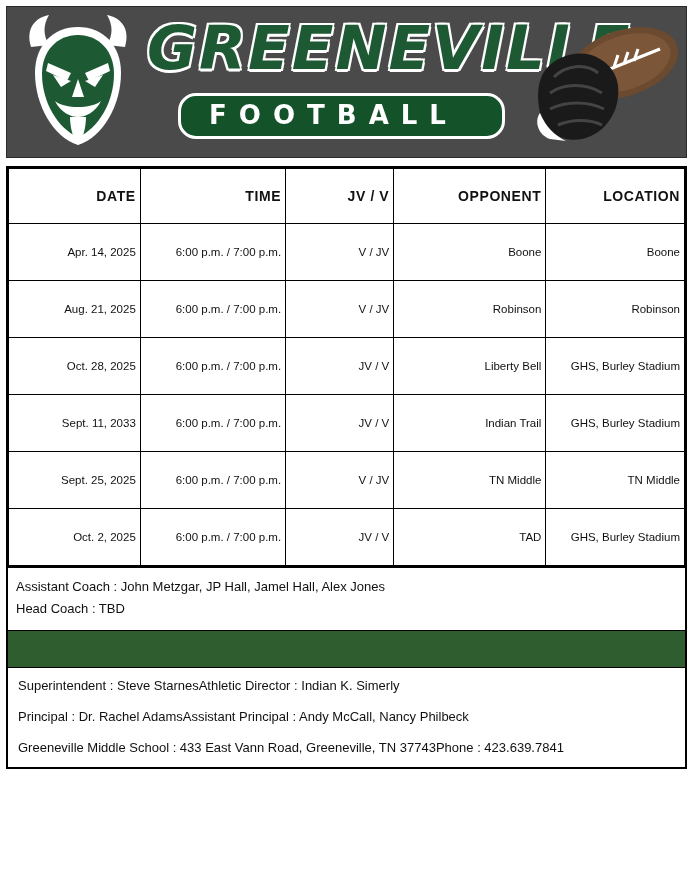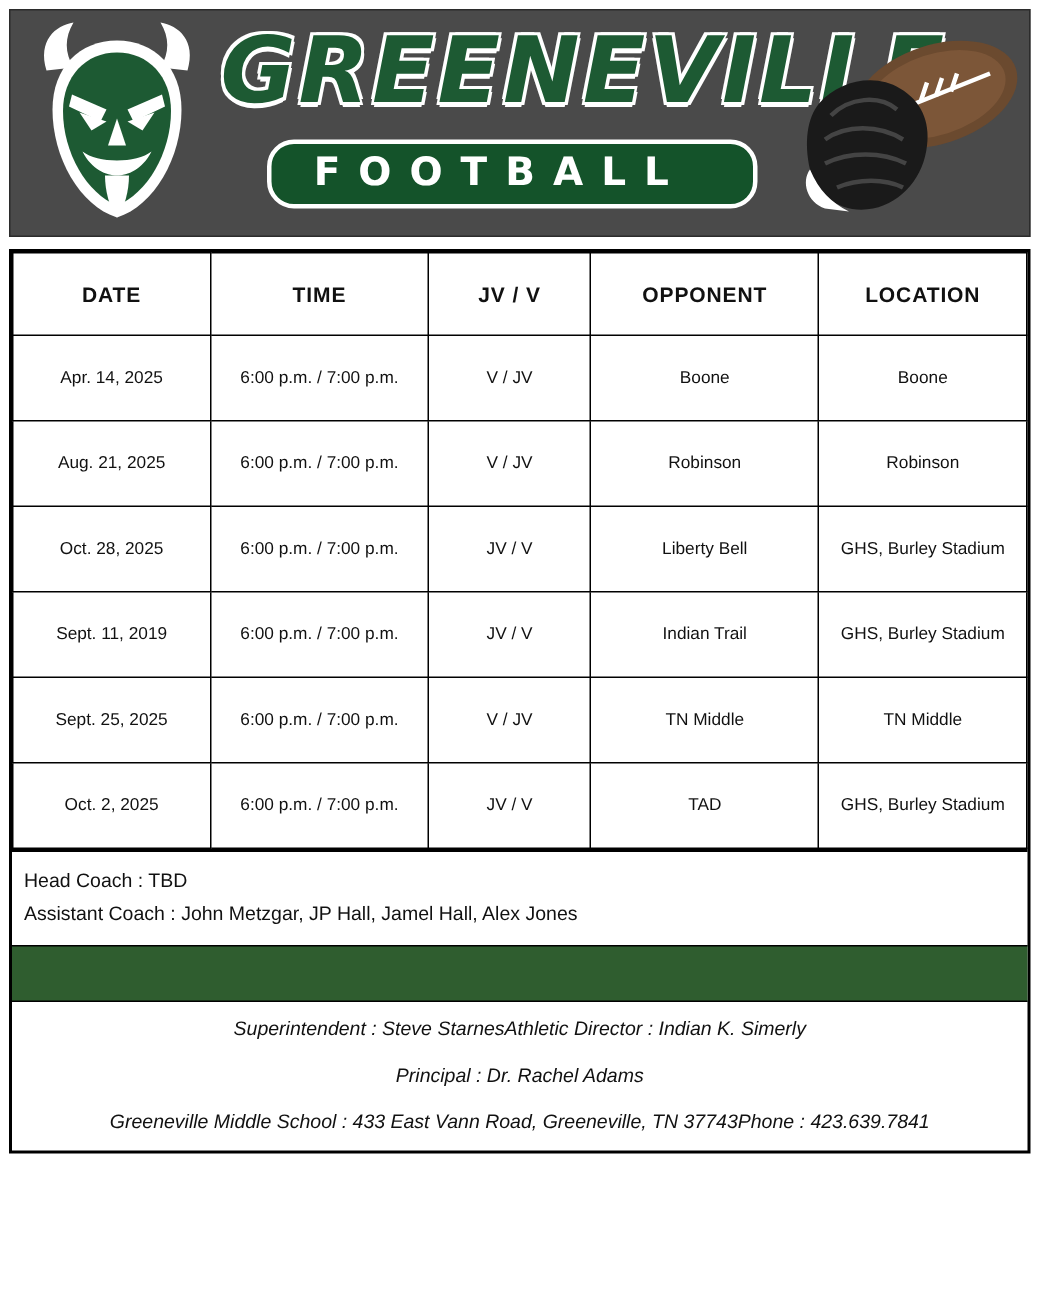"DATE" table.schedule th, table.schedule td { text-align: center -> right }
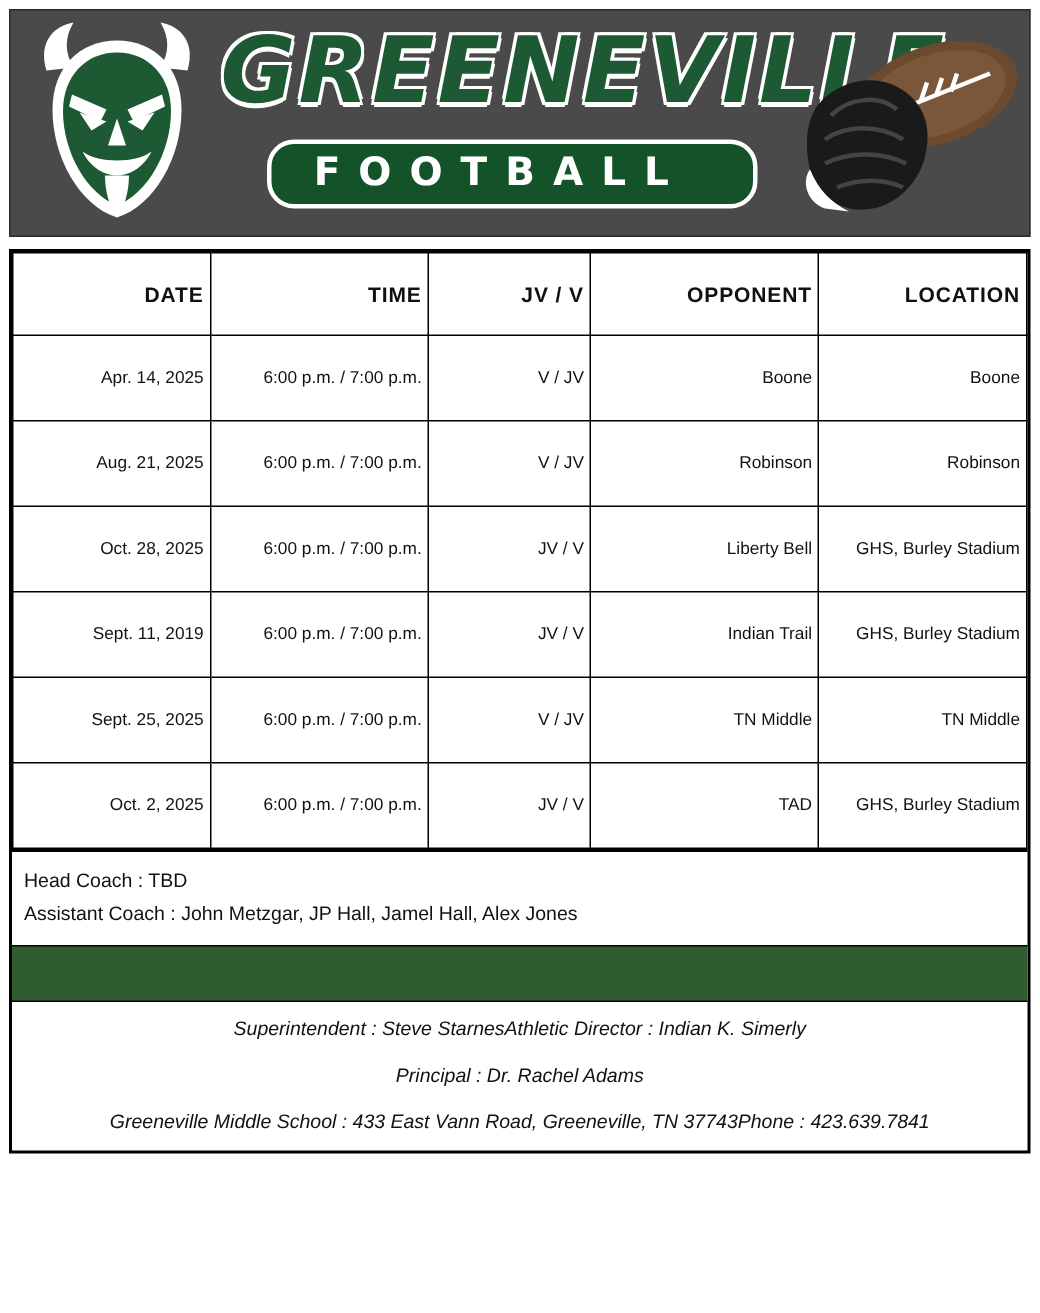"Sept. 11, 2019" td { text: 2019 -> 2033 }
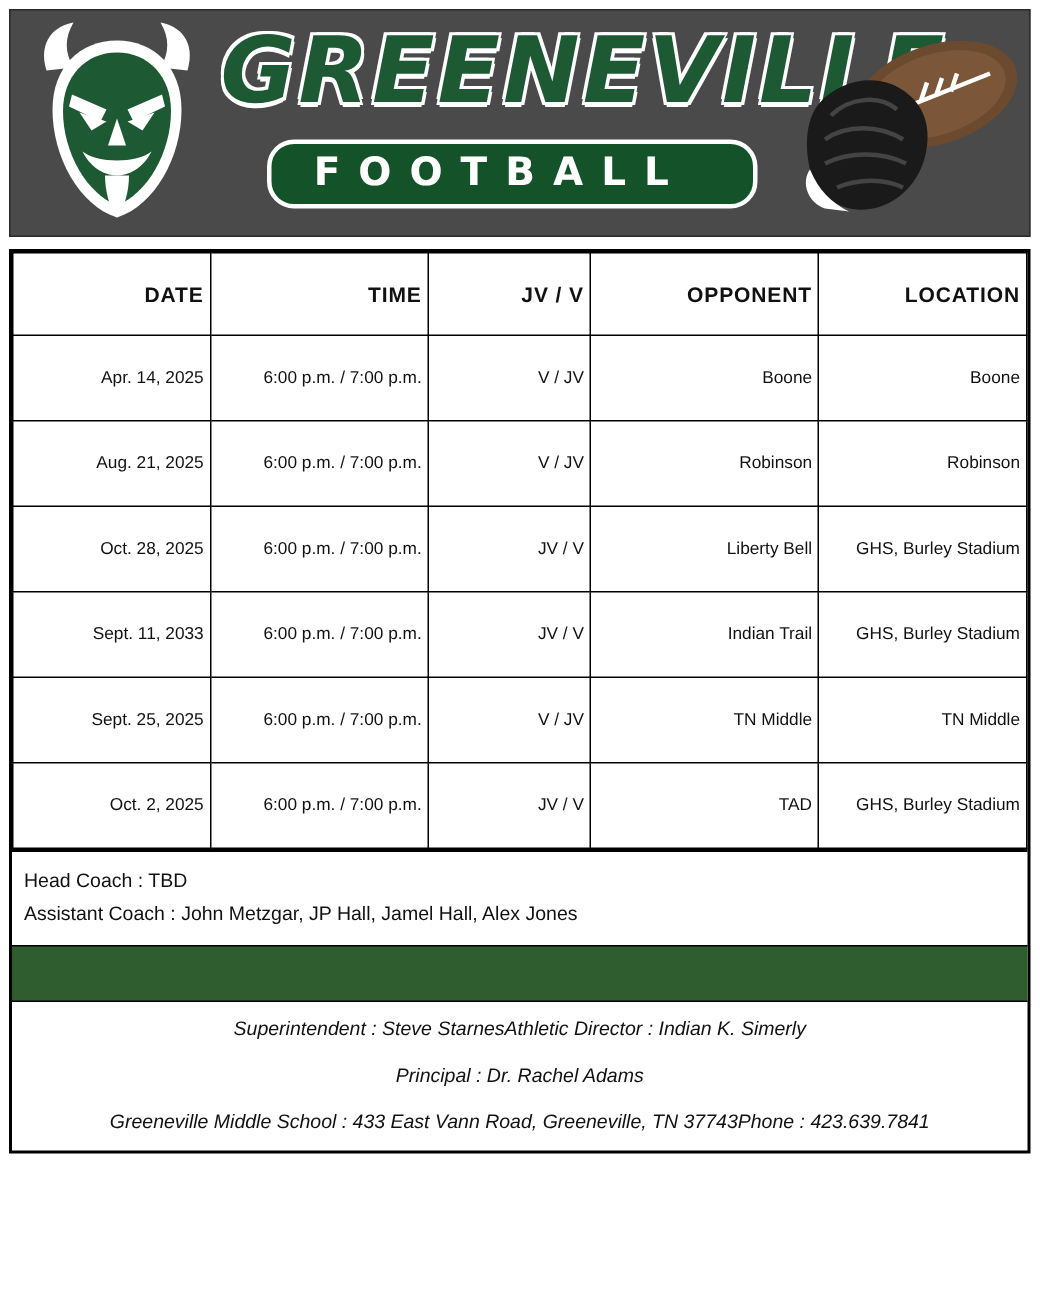"Head Coach : TBD" div { order: before "Assistant Coach : John Metzgar," -> after "Assistant Coach : John Metzgar," }
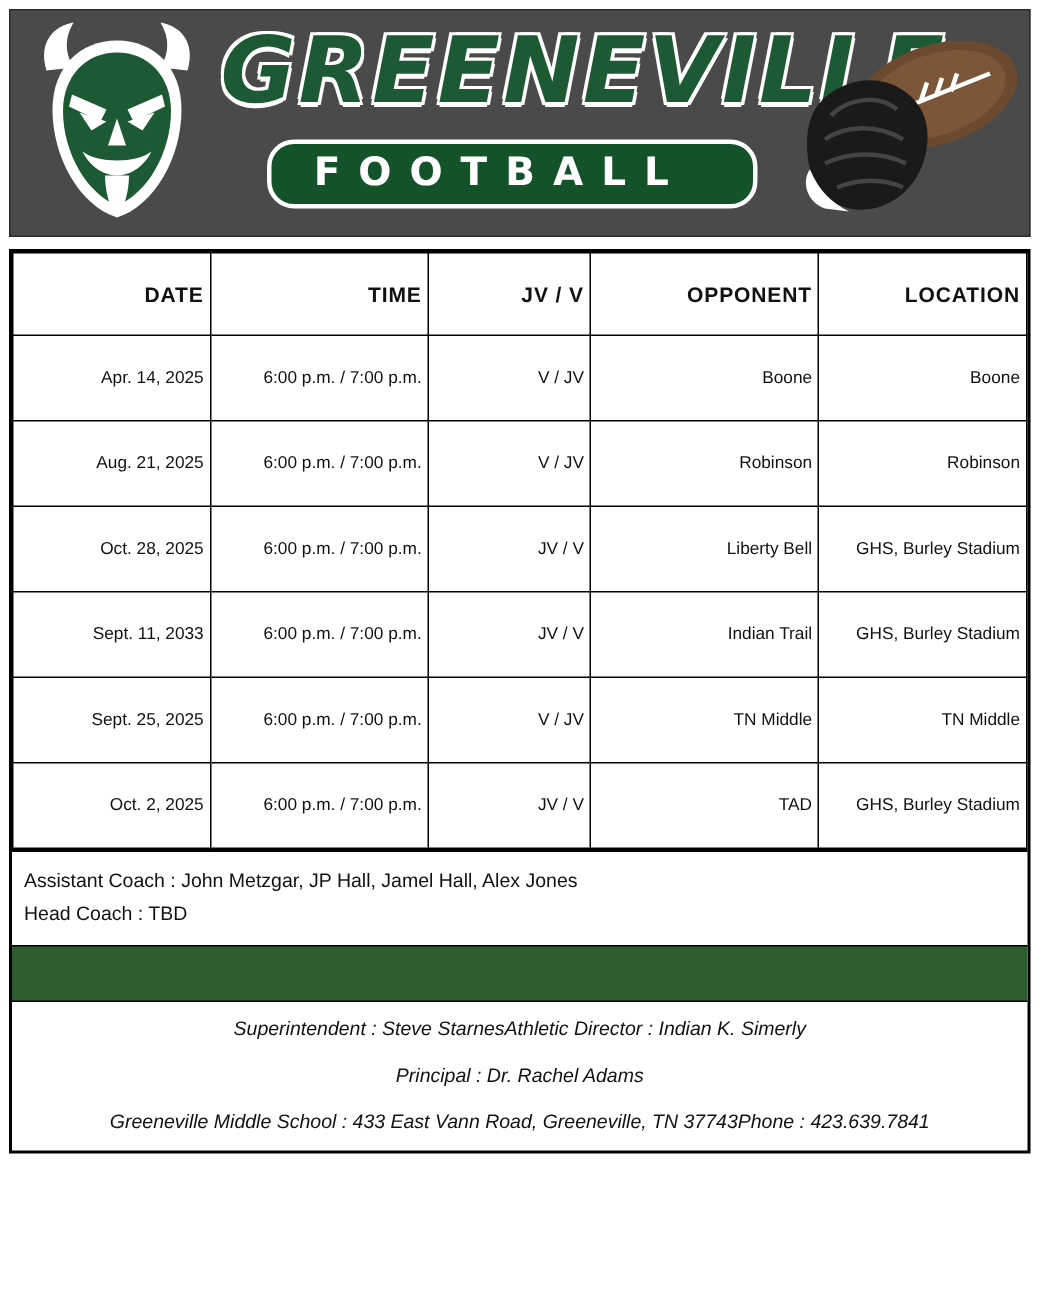"Superintendent : Steve Starnes" .frow { font-style: italic -> none; justify-content: center -> flex-start }
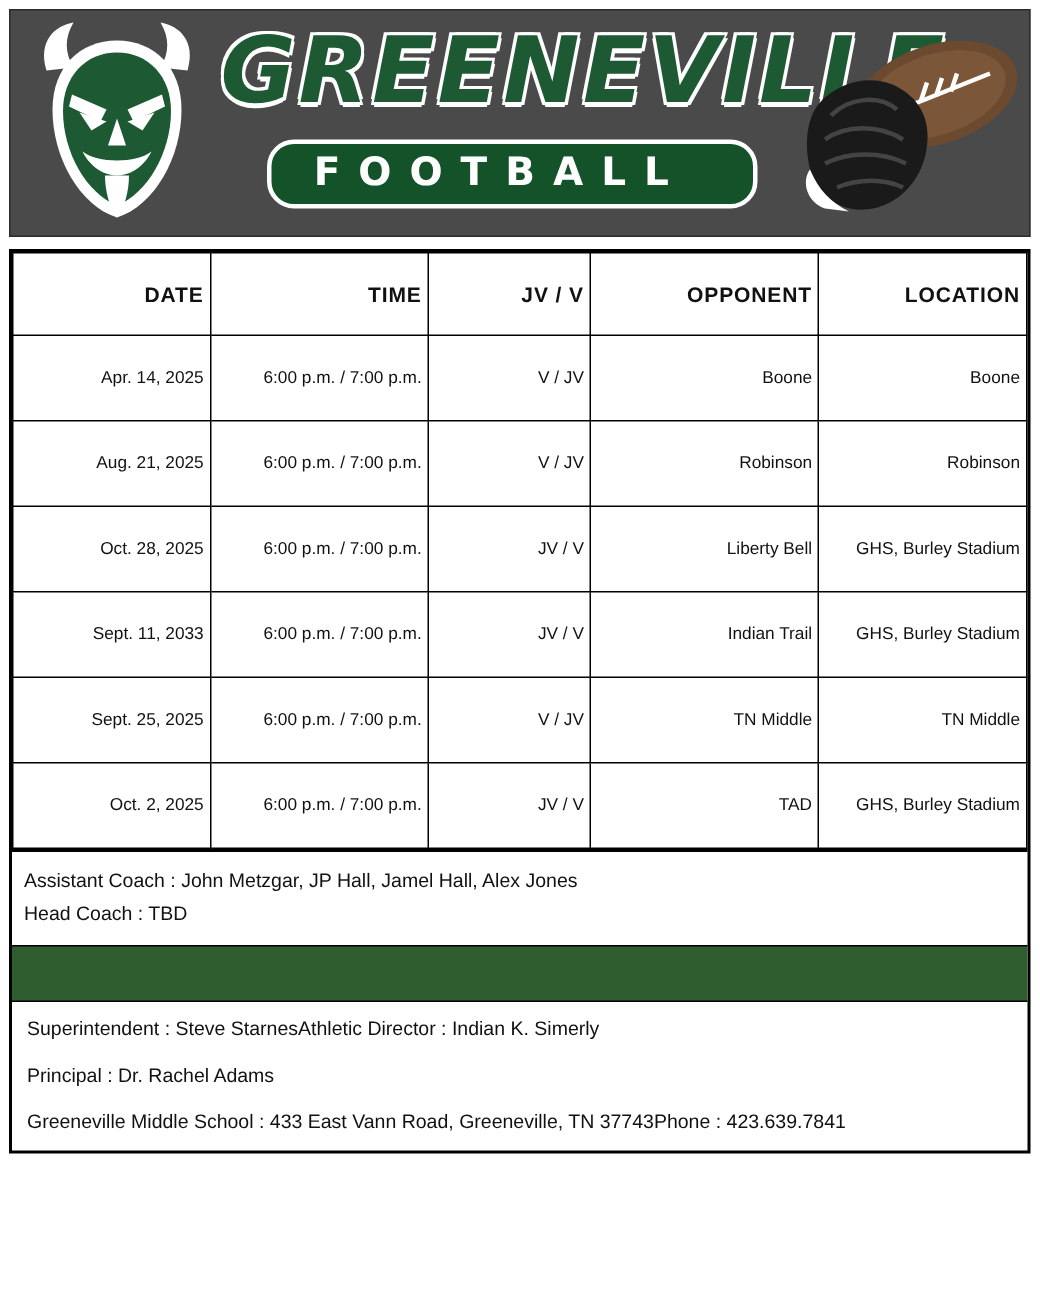"Assistant Principal : Andy McCall," span.right { html: none -> <span>Assistant Principal : Andy McCall, Nancy Philbeck</span> }
